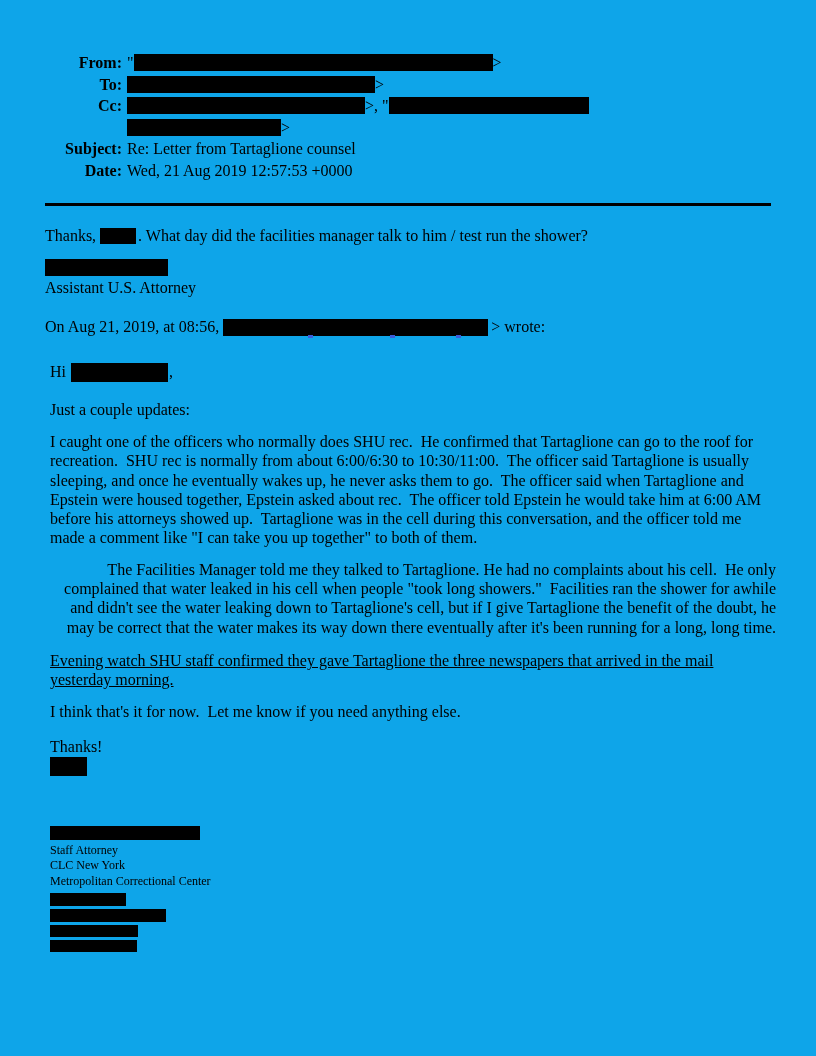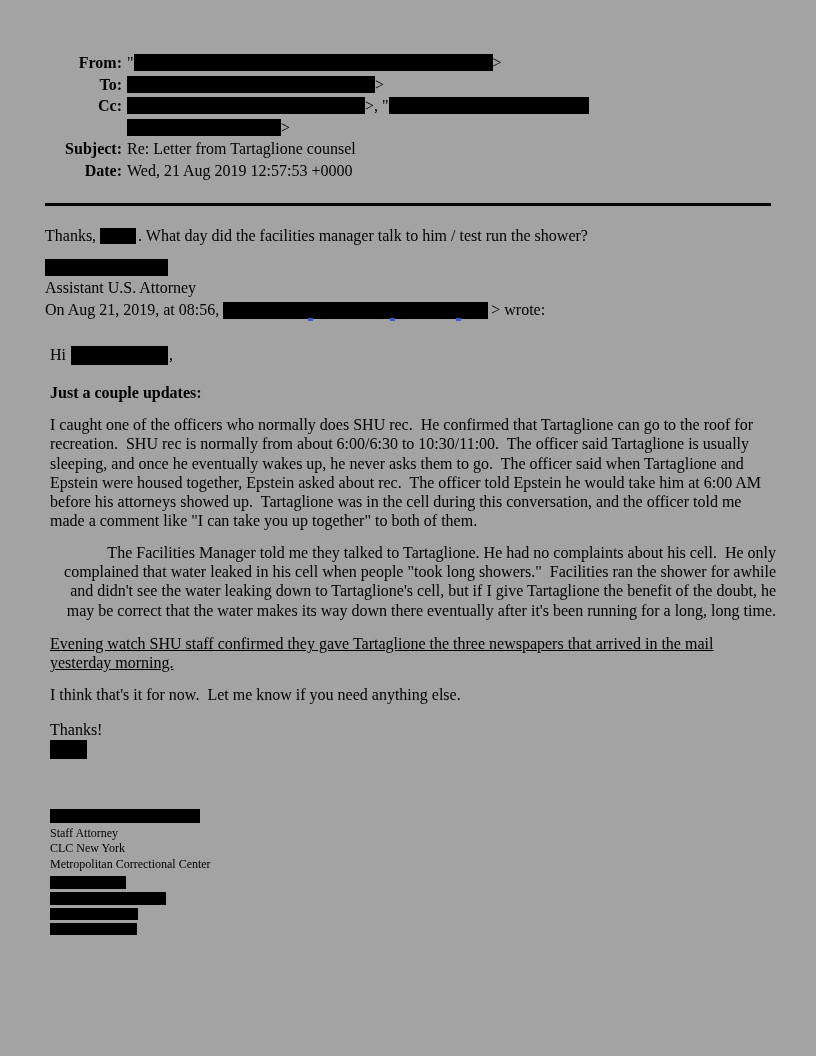"From:" .page { background: #a3a3a3 -> #0ea5e9 }
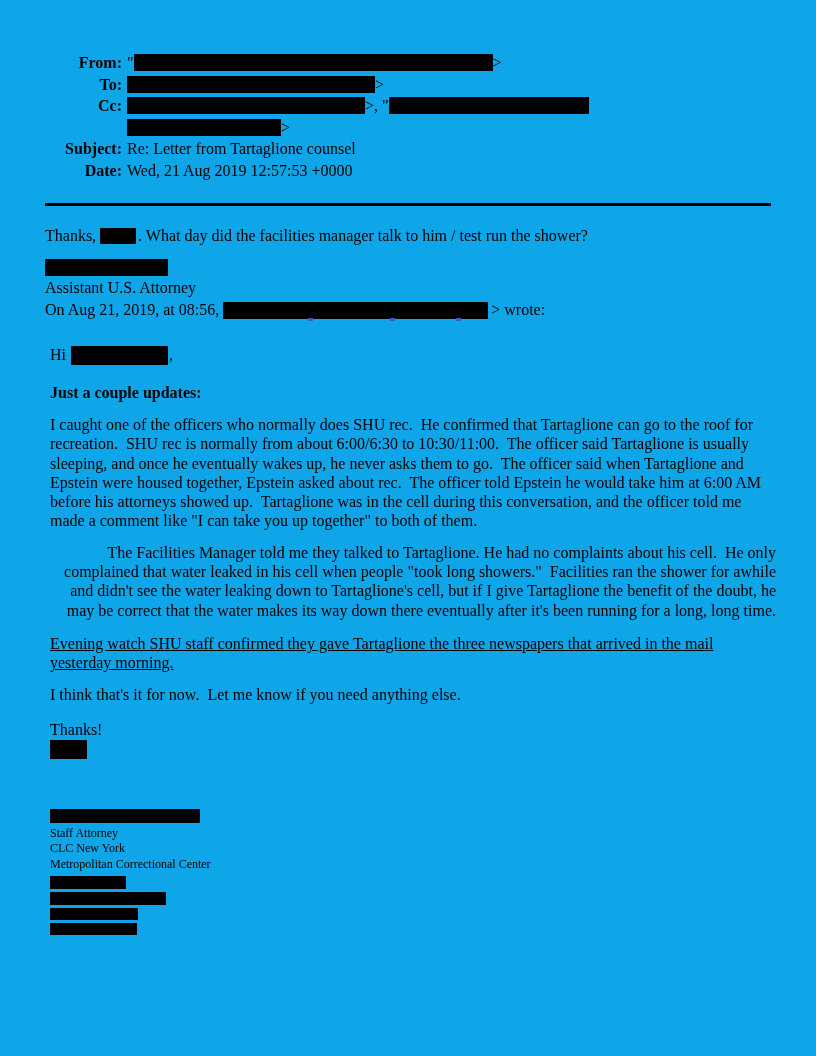"On Aug 21, 2019, at" .onaug { margin-top: 4px -> 21px }
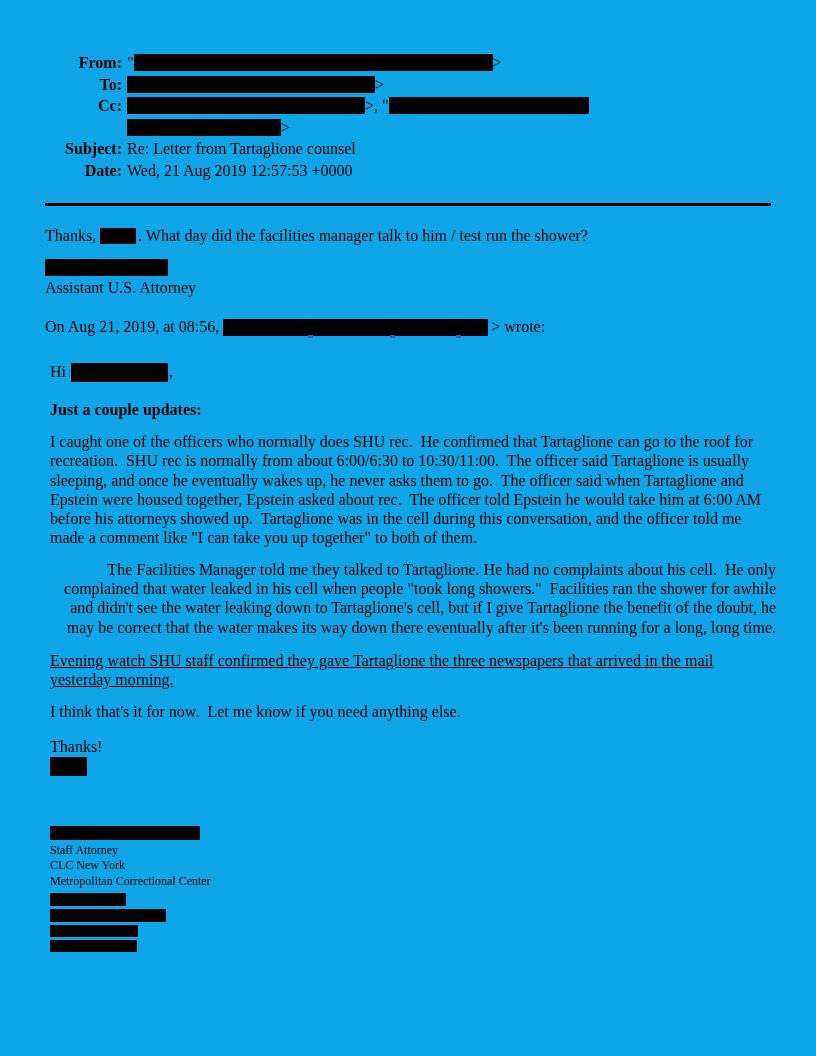"Just a couple updates:" .updates { font-weight: bold -> none }
